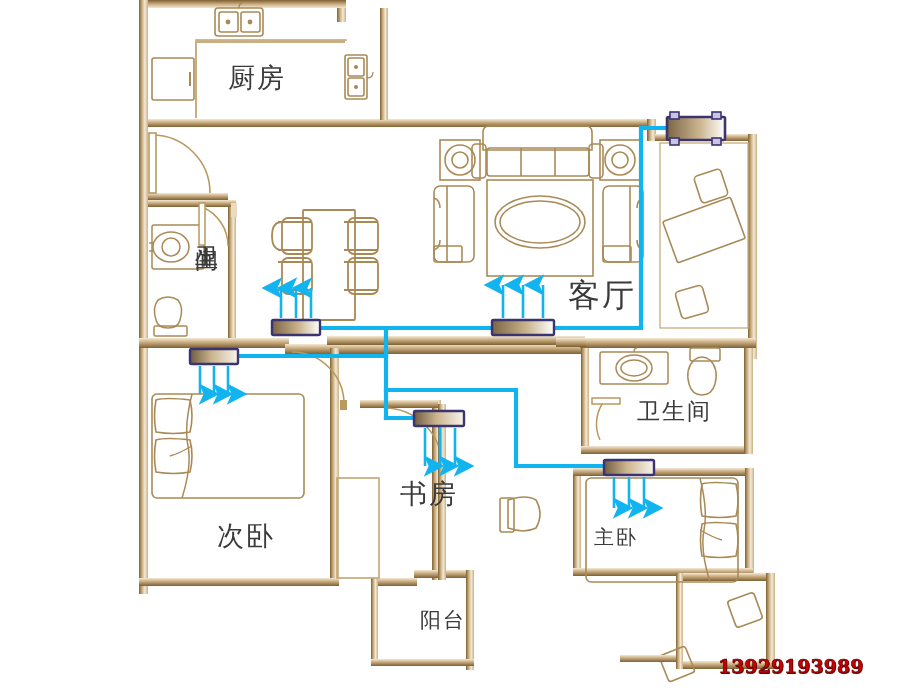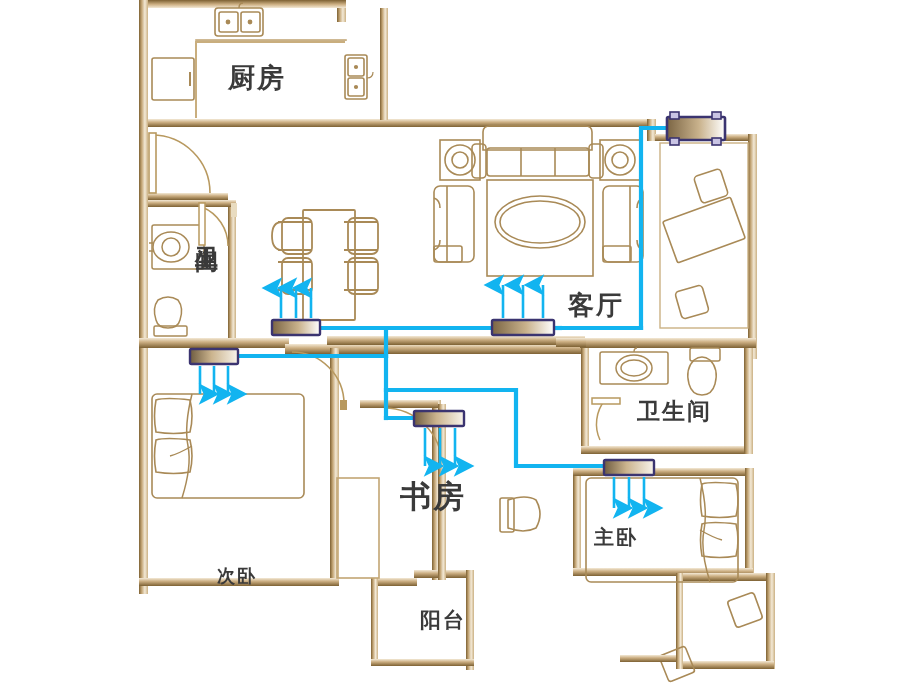"厨房" .room-label { font-weight: 700 -> 400 }
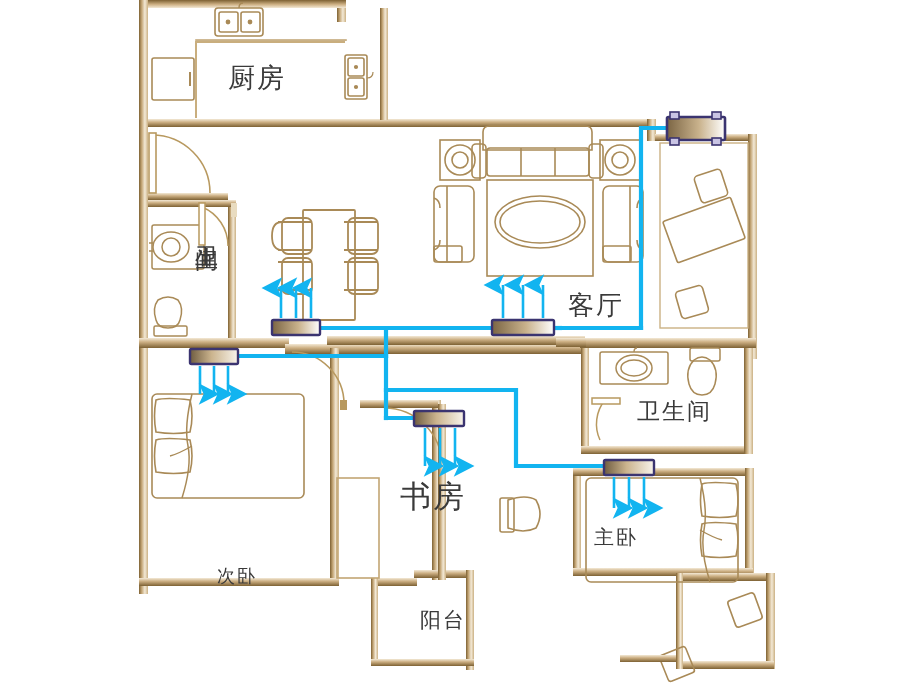"客厅" div.room-label { font-size: 26px -> 32px; top: 288px -> 274px }
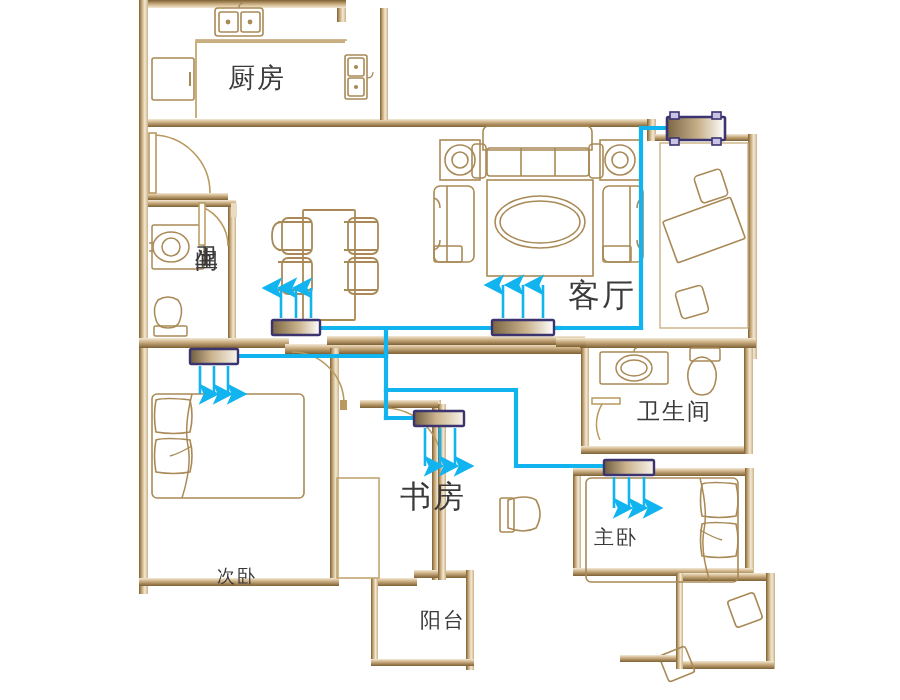"书房" div.room-label { font-size: 31px -> 27px }
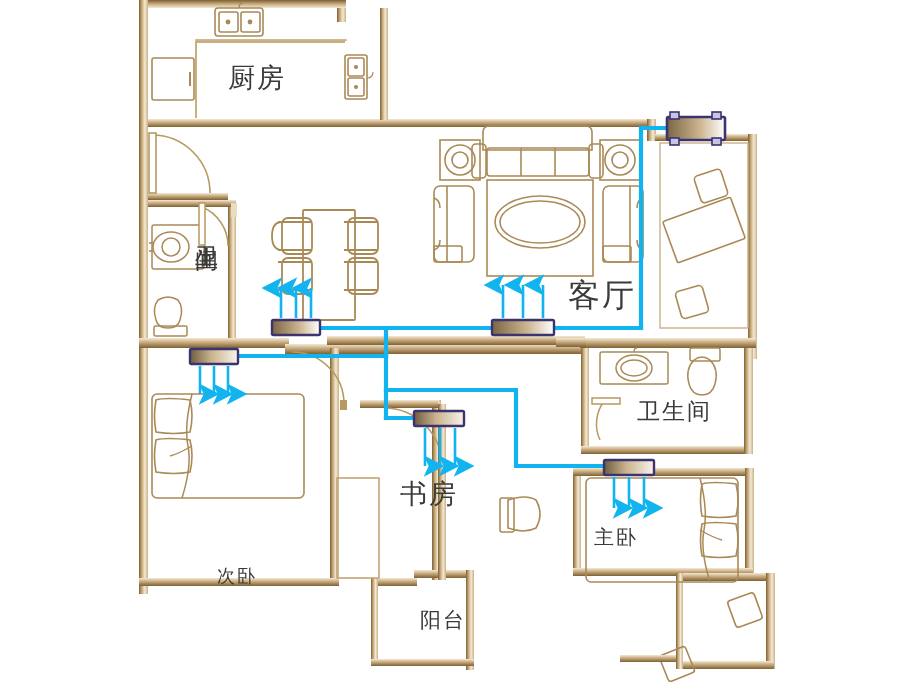"次卧" div.room-label { font-size: 18px -> 27px; margin-top: 46px -> none }
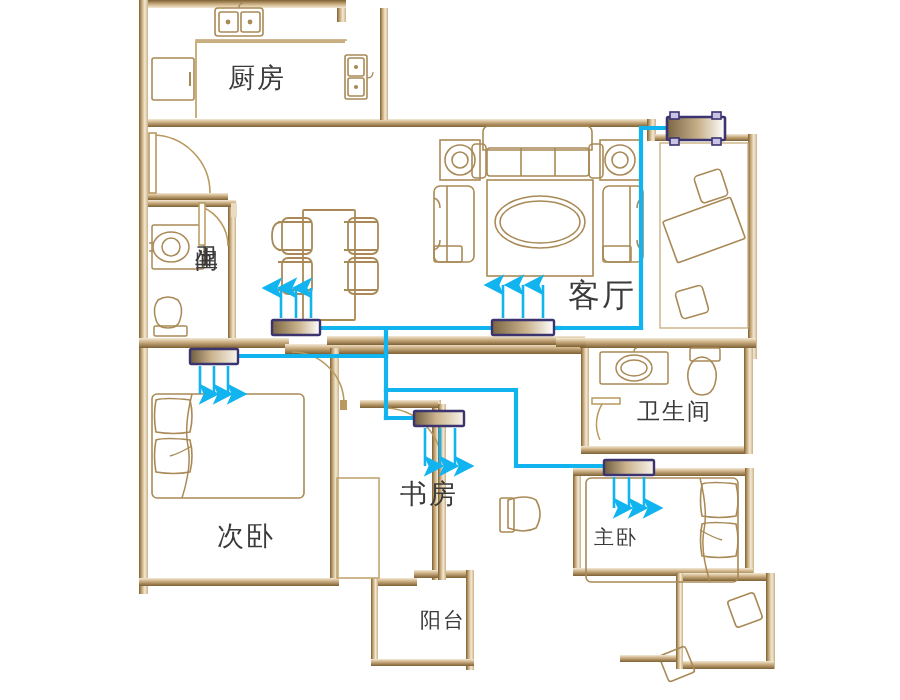"13929193989" div { html: none -> <div>13929193989</div> }
